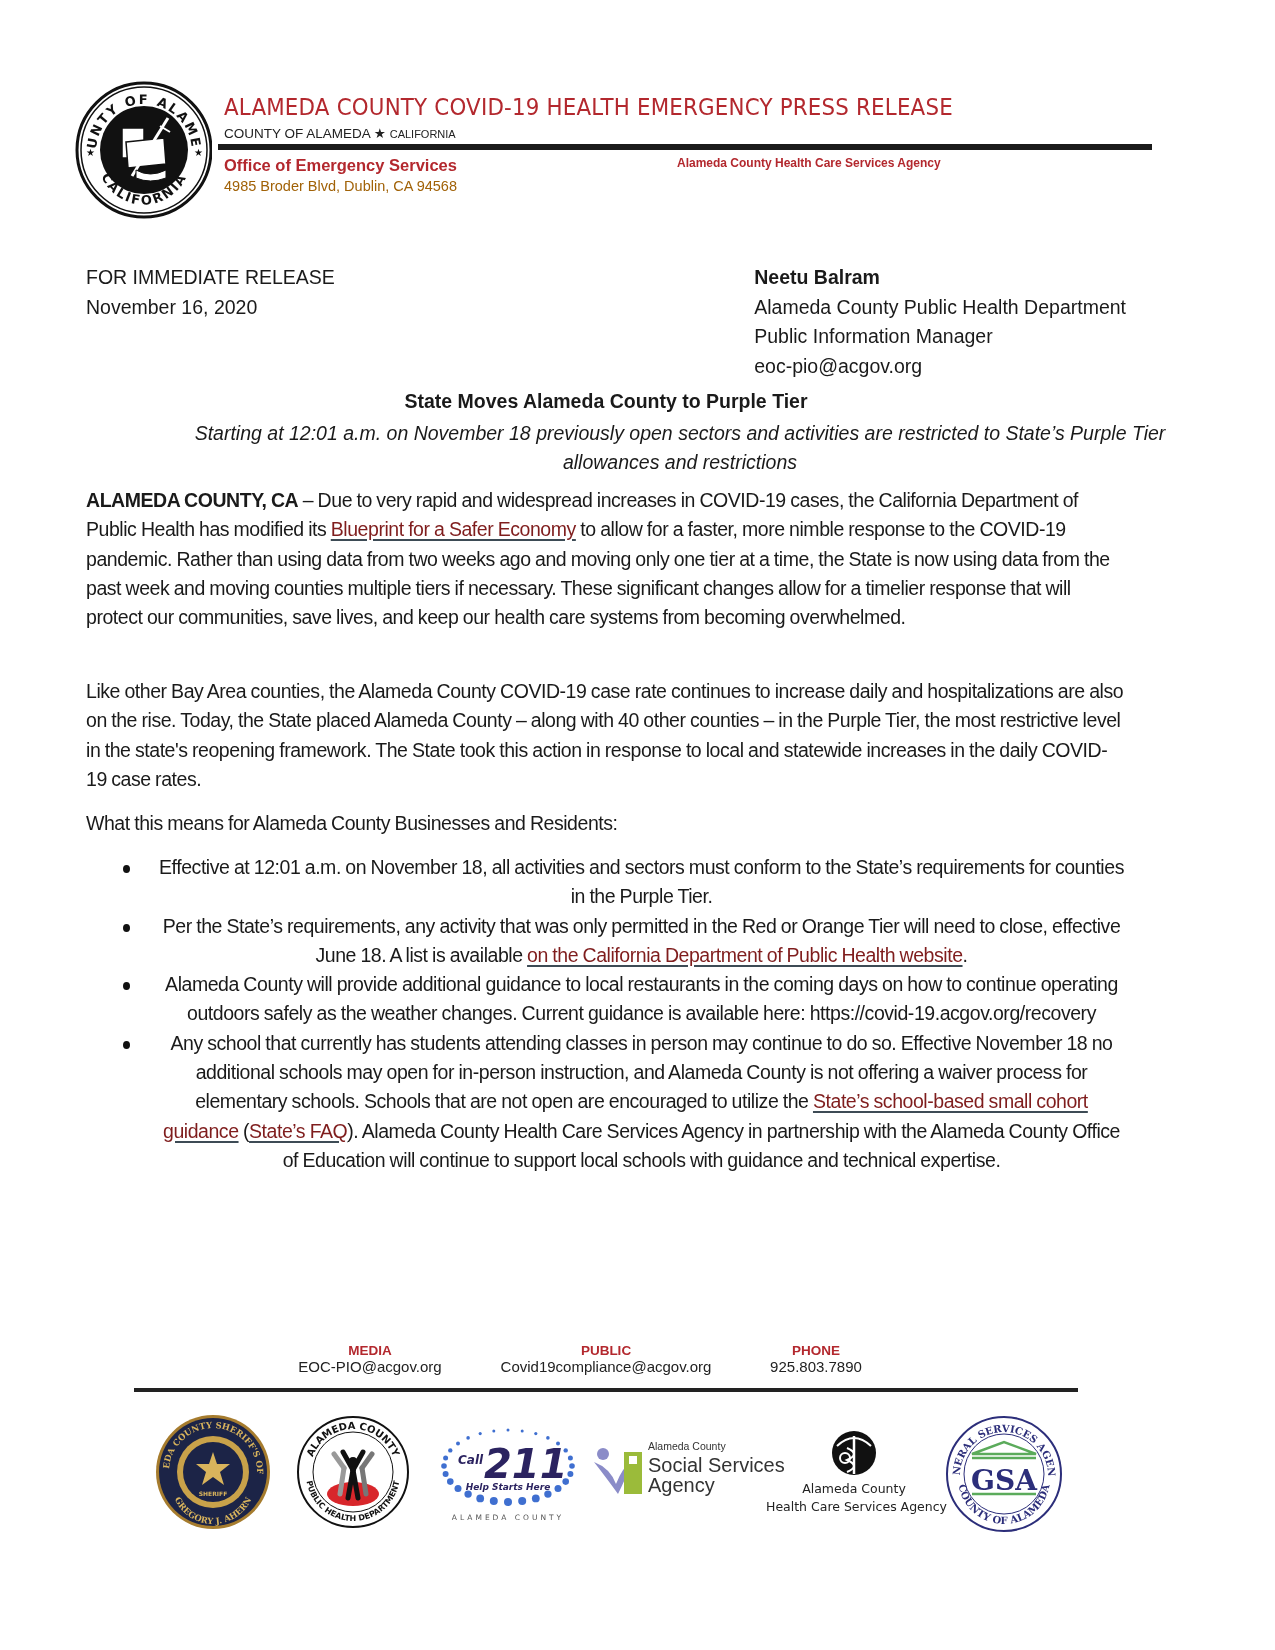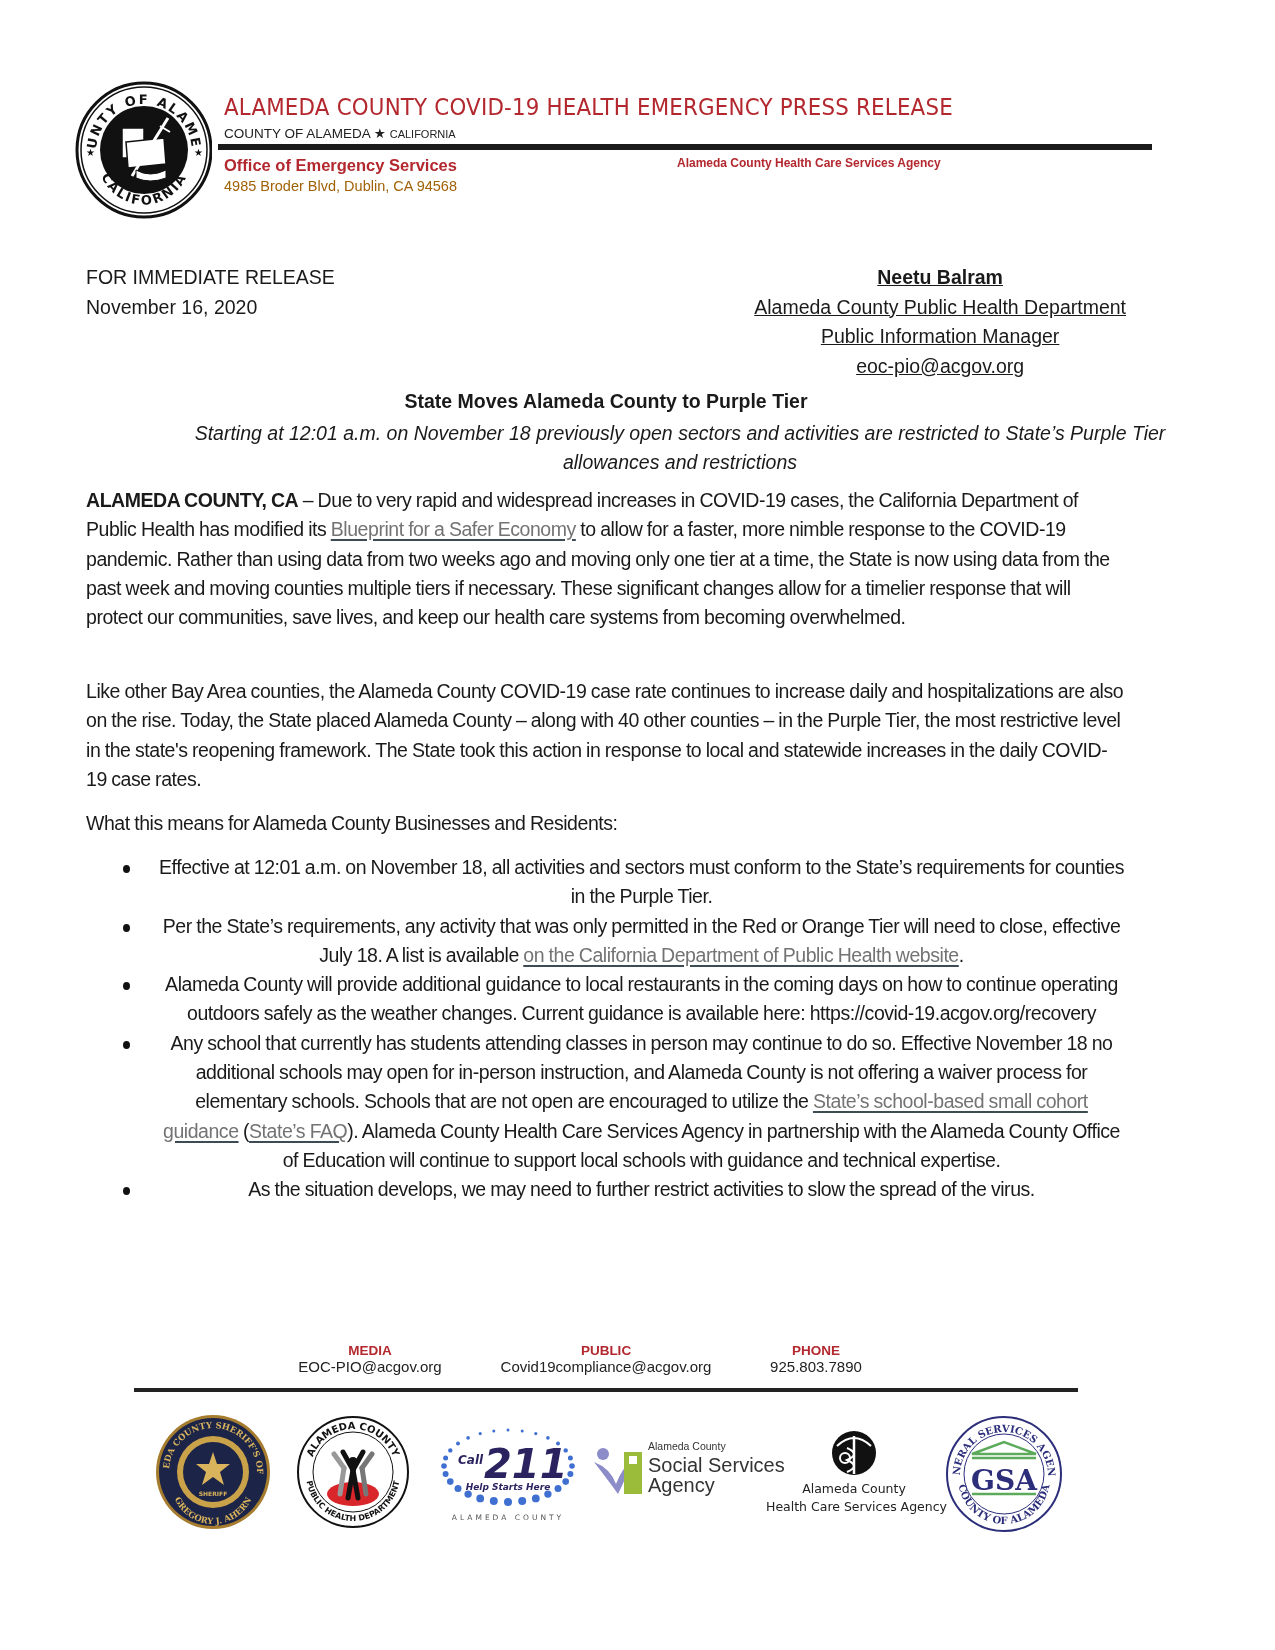"Neetu Balram" .right-block { text-align: center -> left; text-decoration: underline -> none }
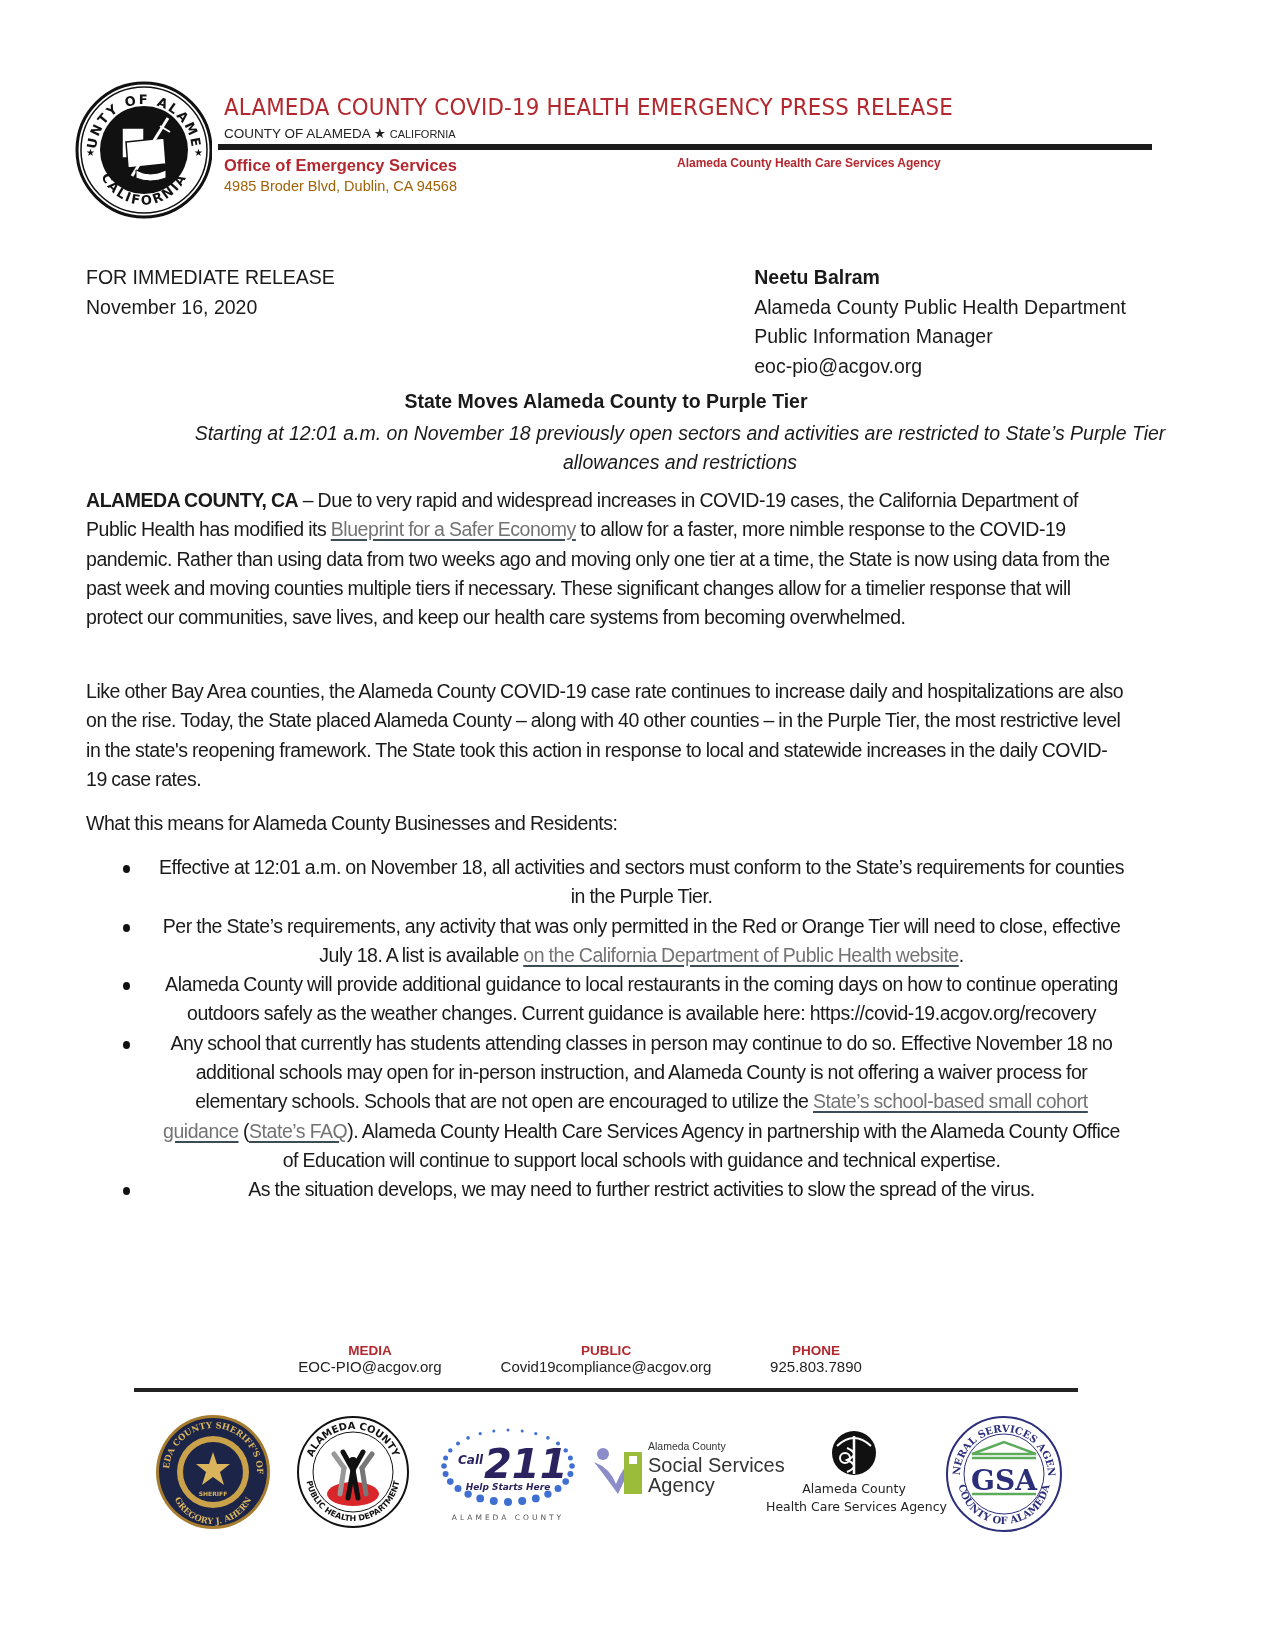"Blueprint for a Safer Economy" a.lnk { color: #737373 -> #7f1d1d }
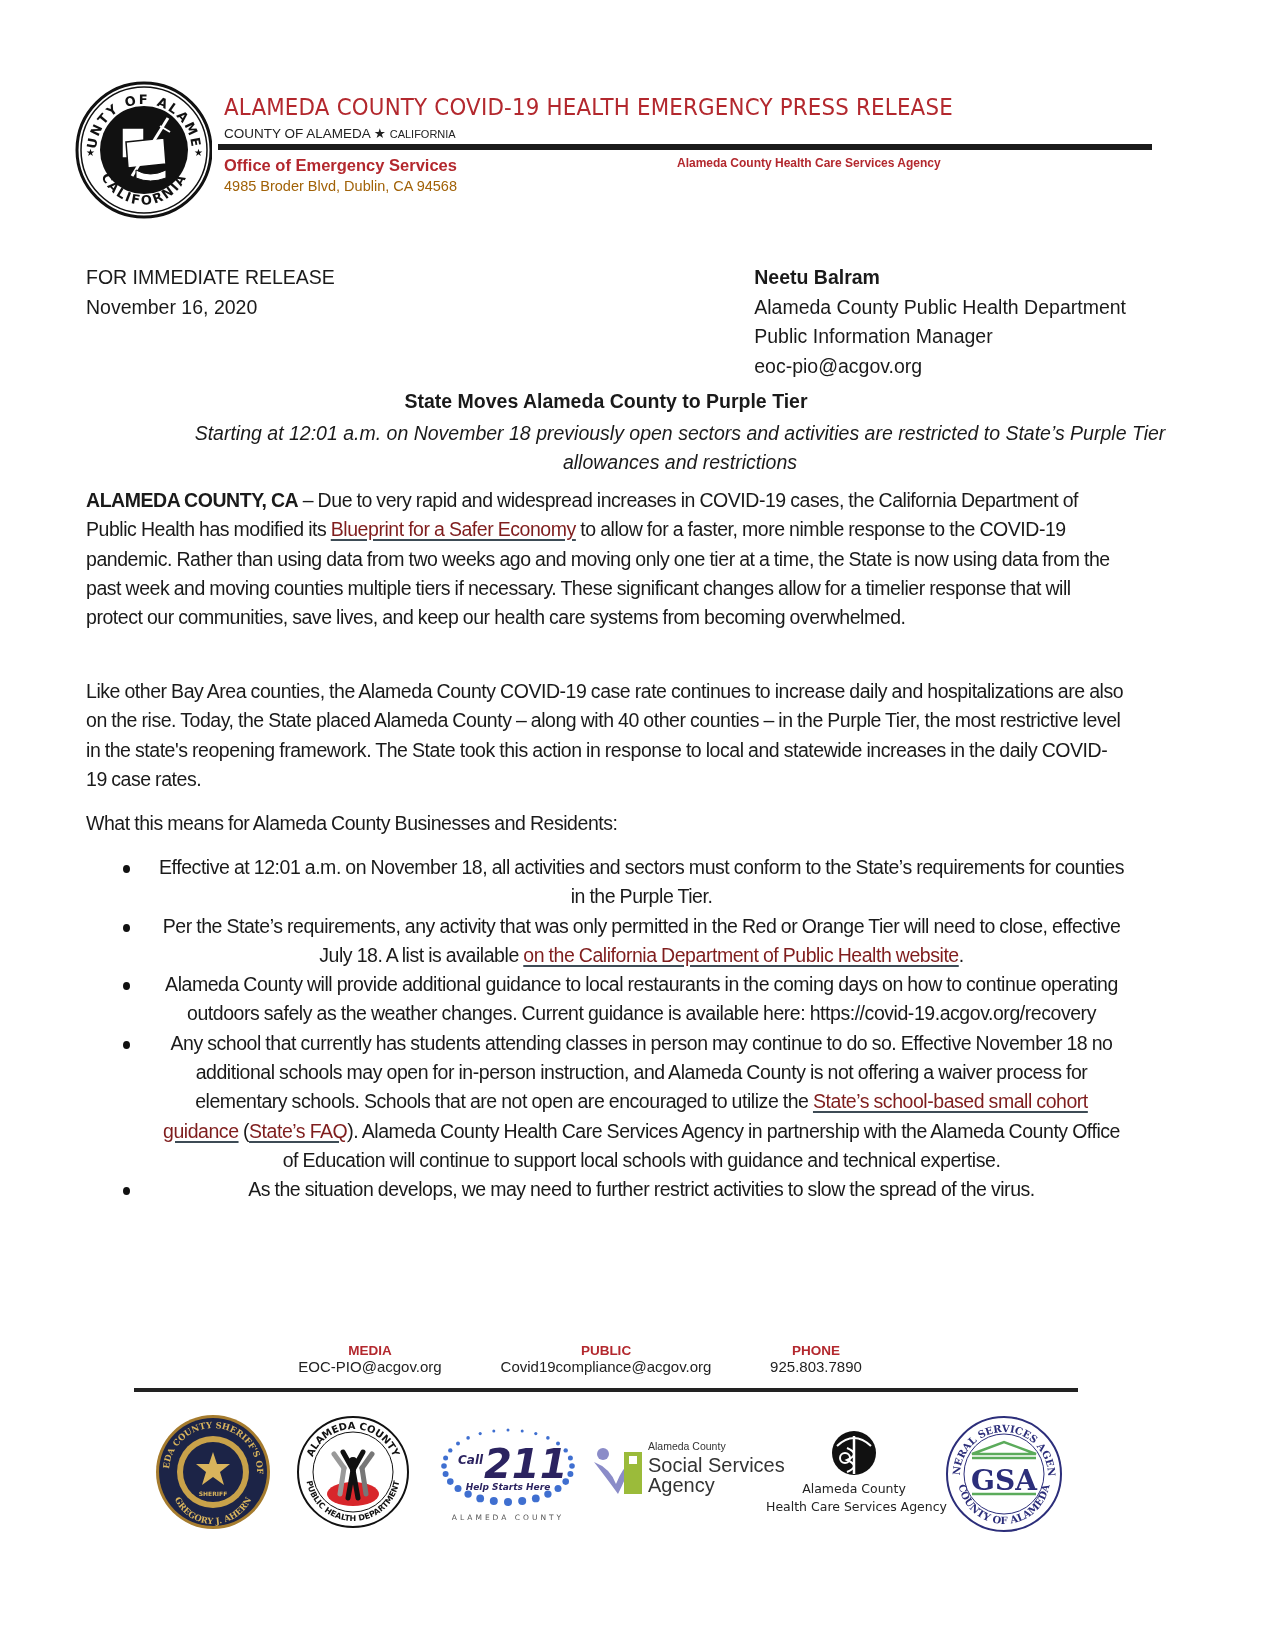"Per the State’s requirements, any" span { text: July -> June }
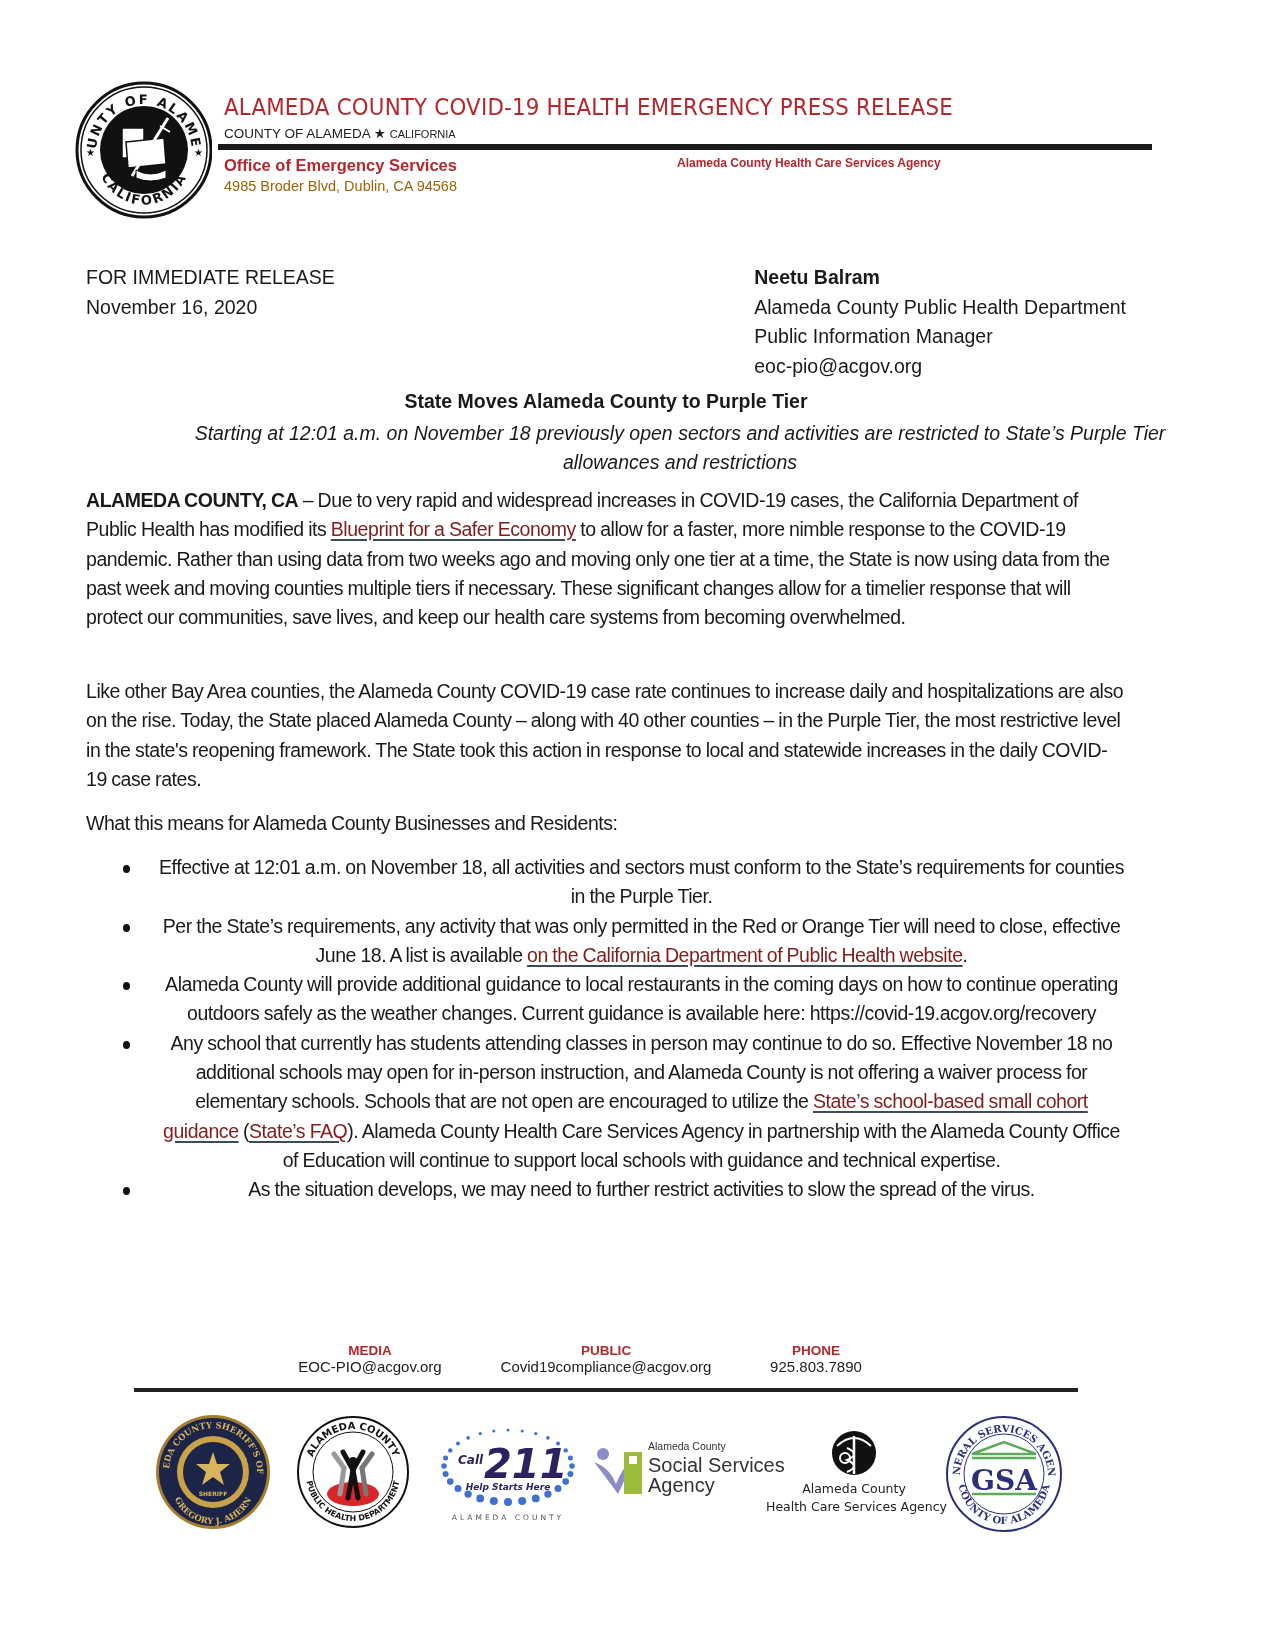"As the situation develops, we" li { html: <li> <span></span> <span>As the situation develops, we may need to further restrict activities to slow the spread of the virus.</span> </li> -> none }
